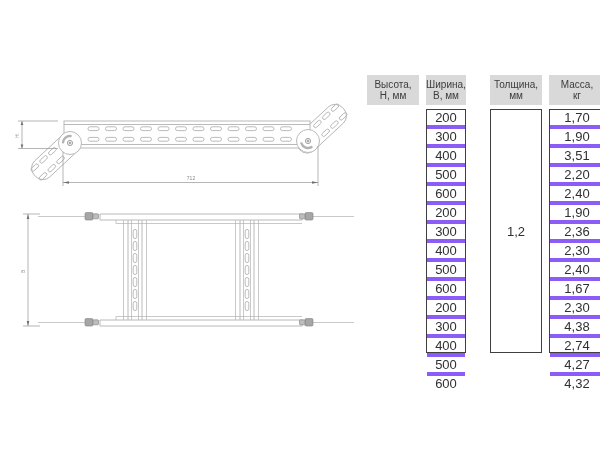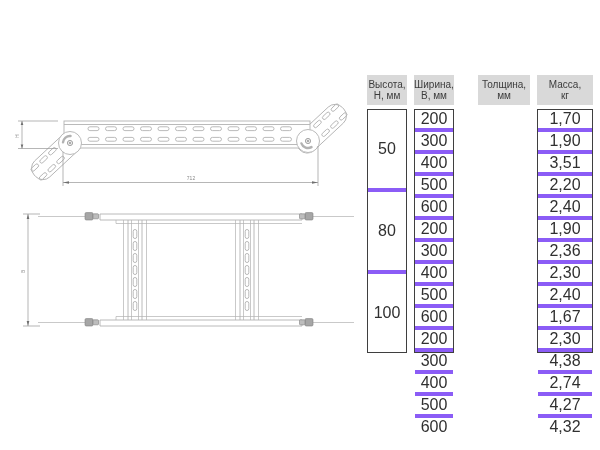"Высота," .c1 { gap: none -> 36px; width: 40px -> 52px }
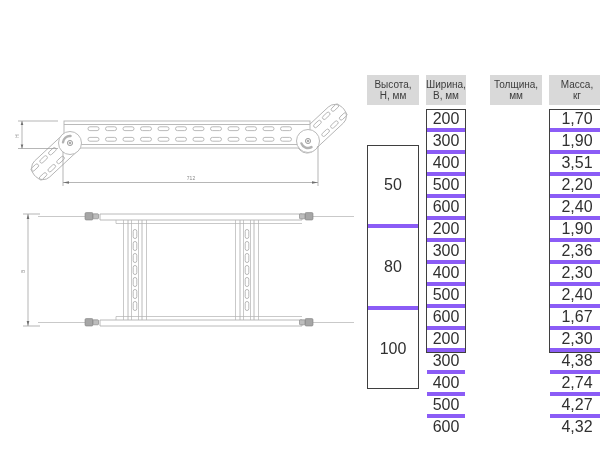"200" .cell { font-size: 16px -> 13px }
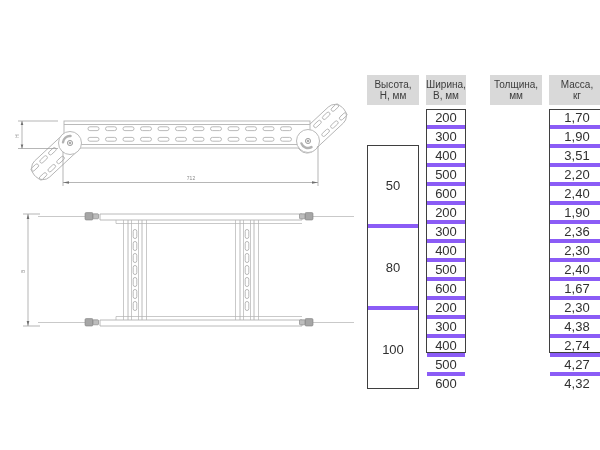"50" div.tbody { html: <div> <div>50</div> <div>80</div> <div>100</div> </div> -> none }
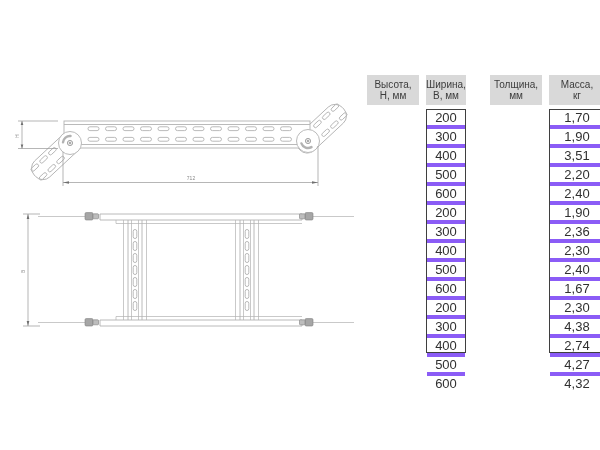"1,2" div.tbody { html: none -> <div> <div>1,2</div> </div> }
